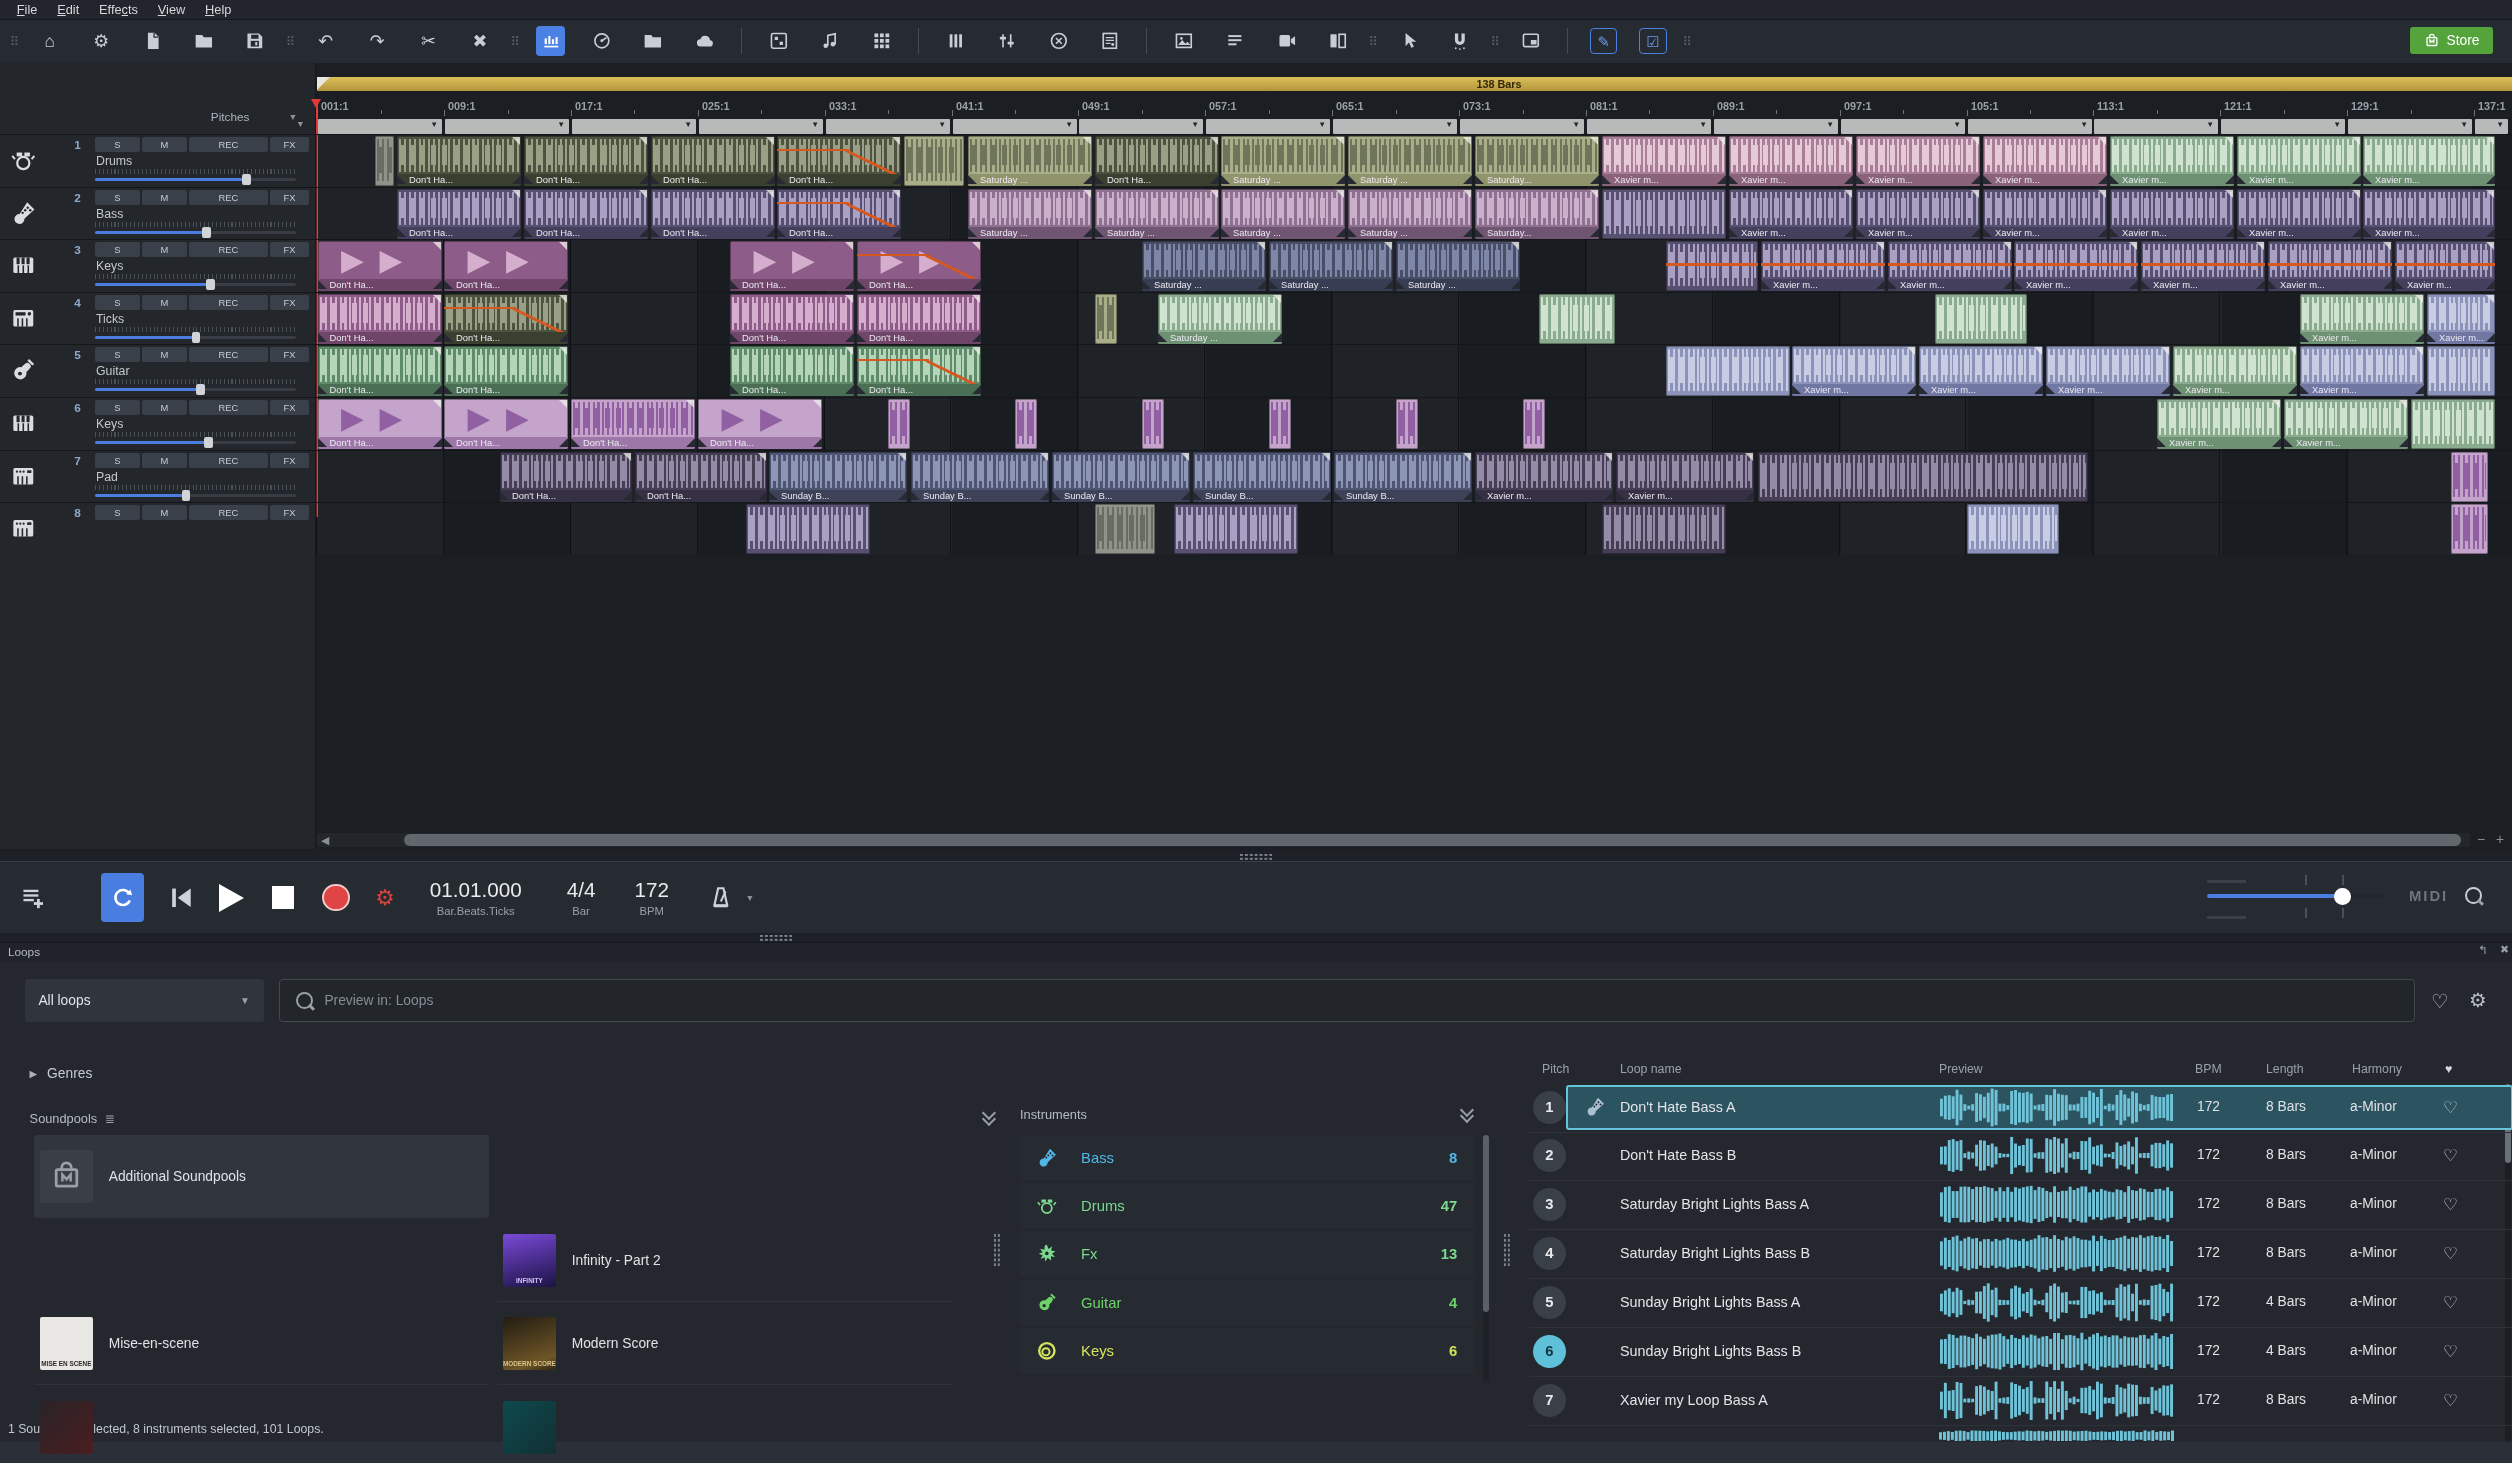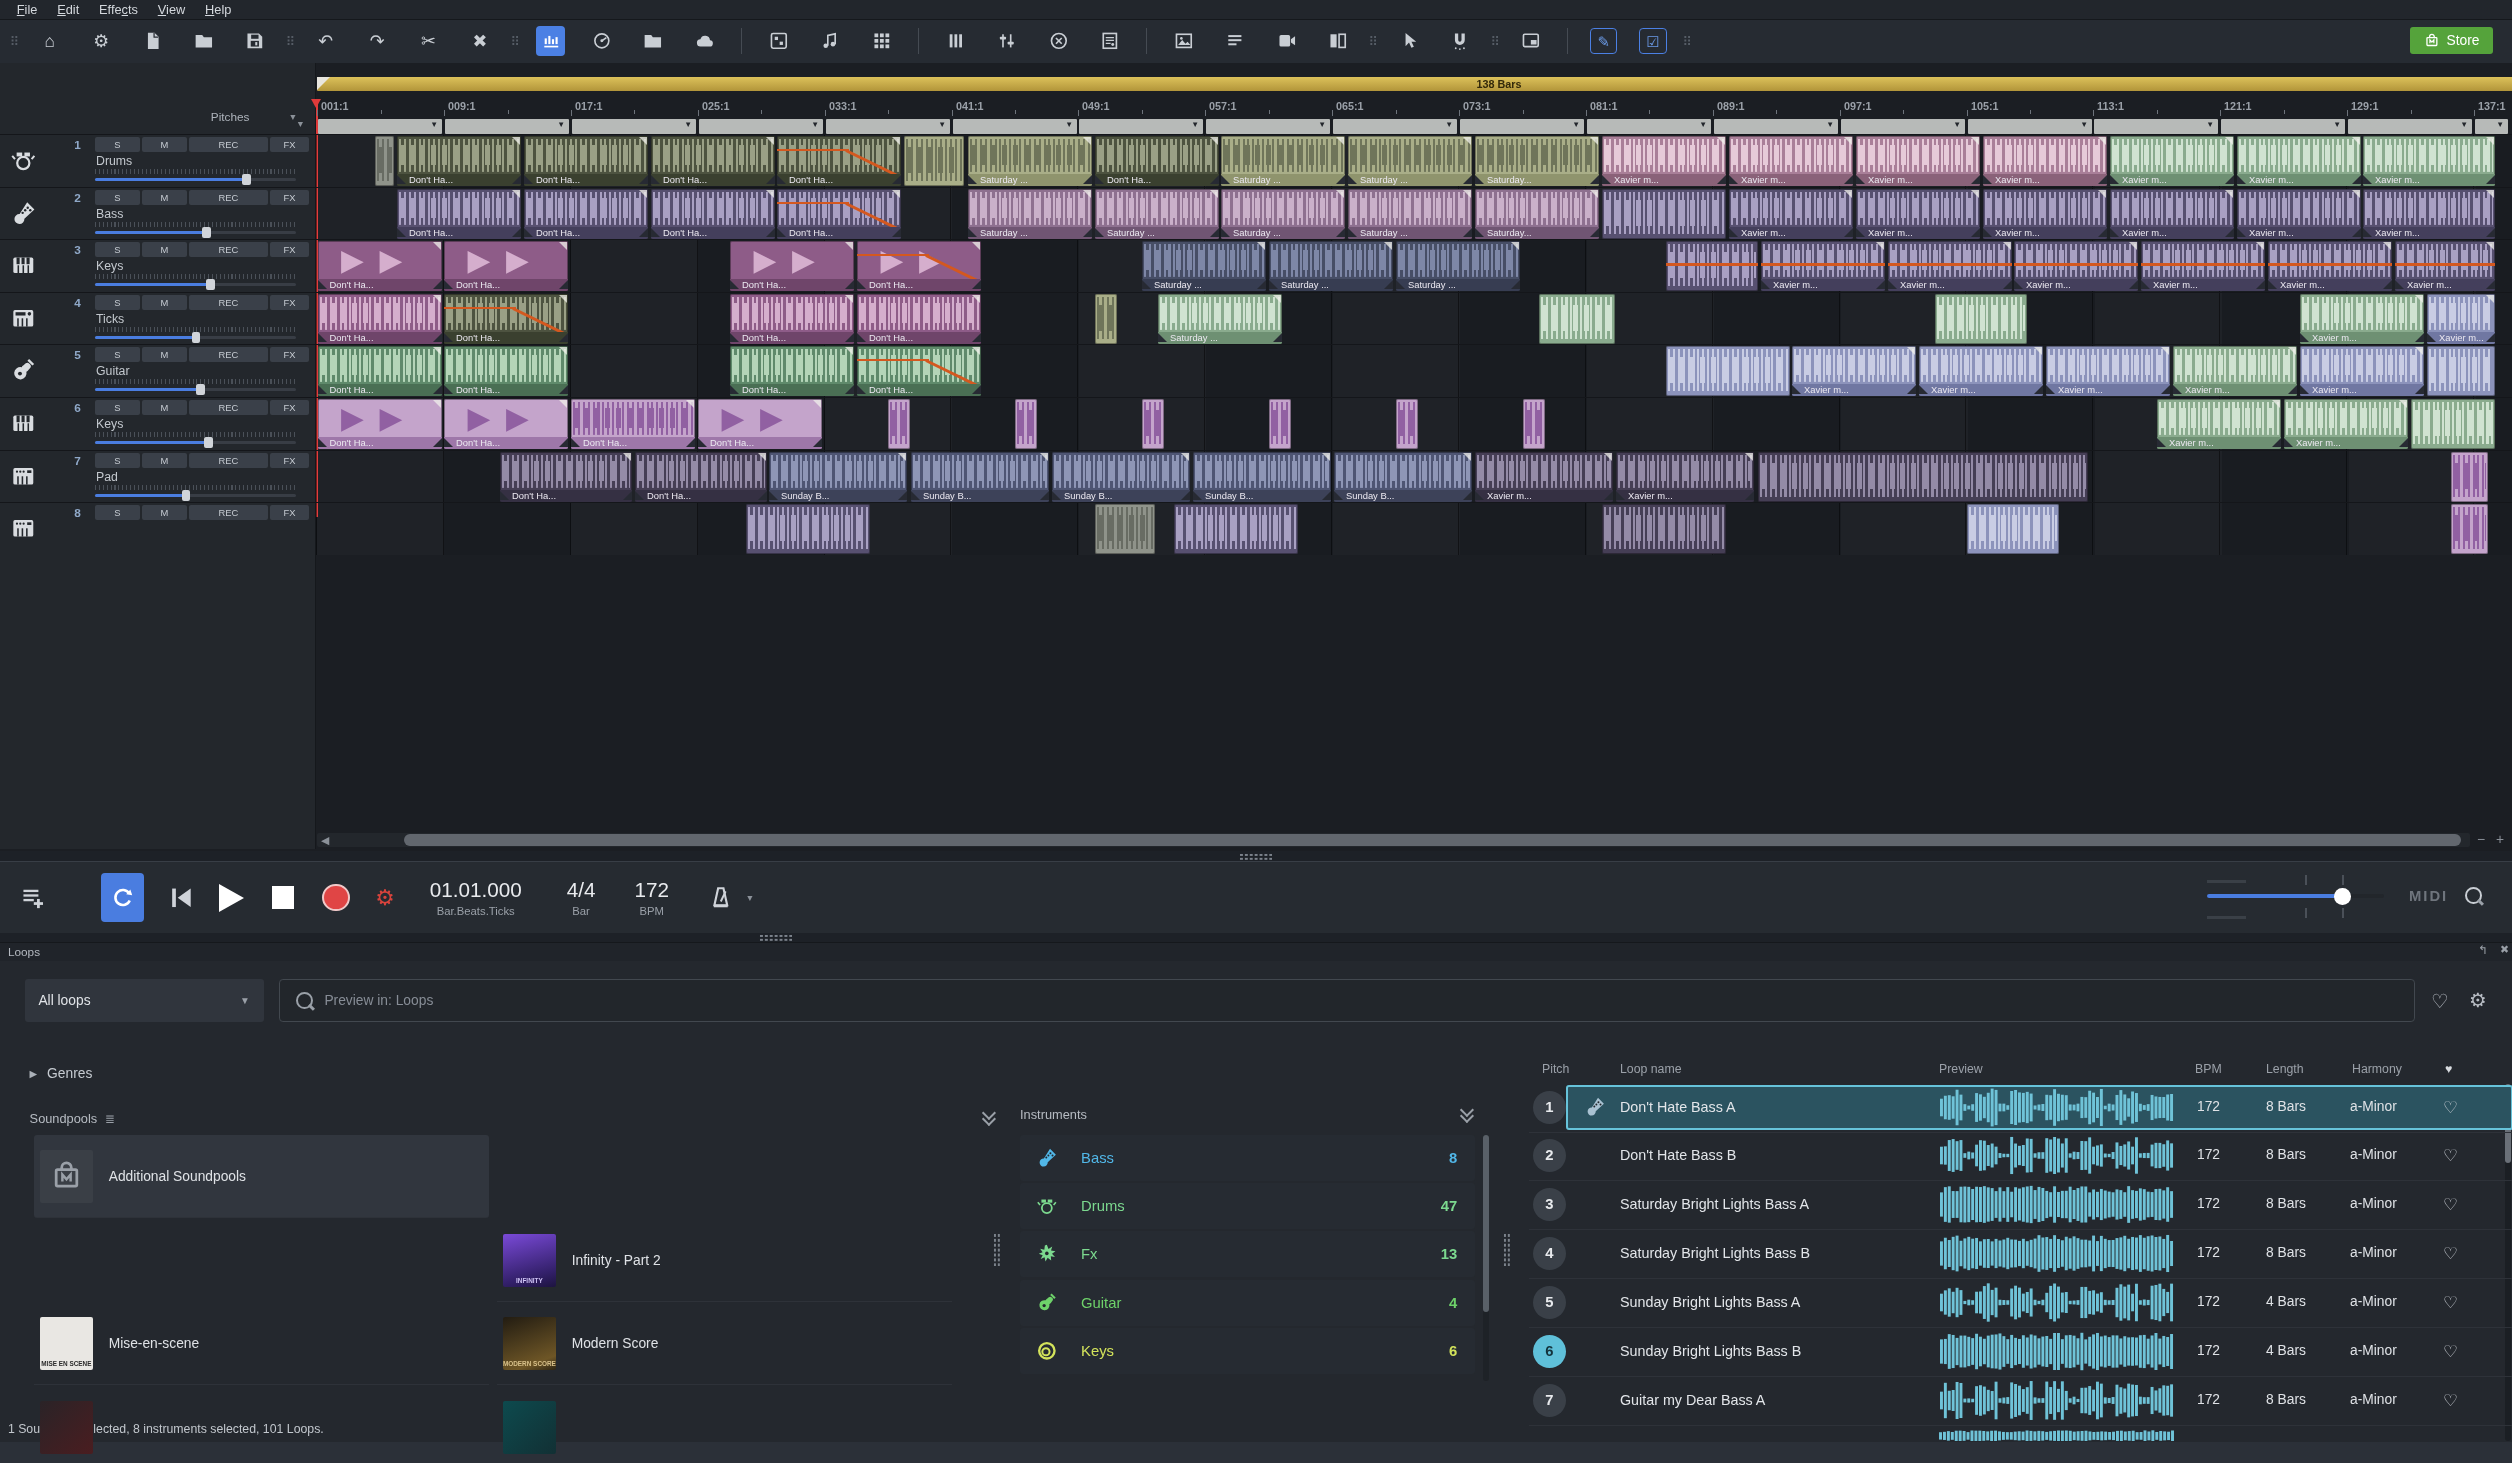"Guitar my Dear Bass A" span.l-name { text: Guitar my Dear -> Xavier my Loop }
